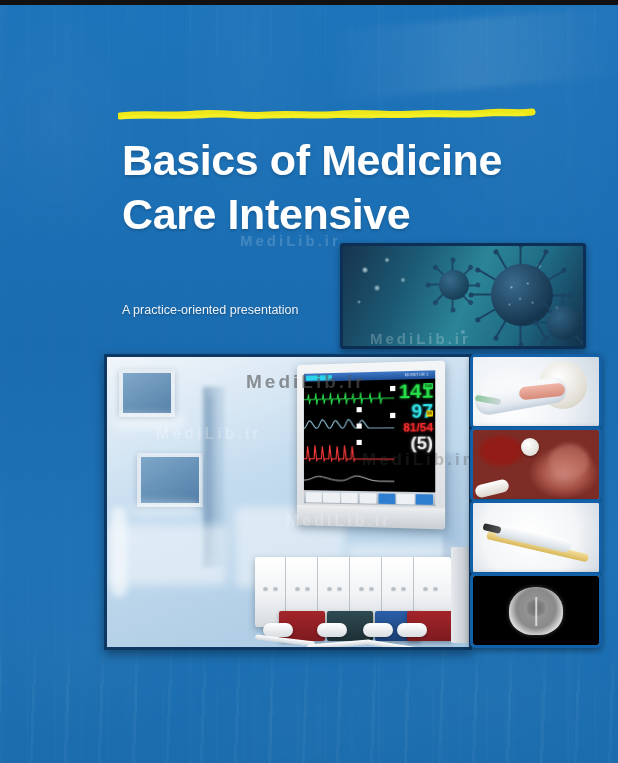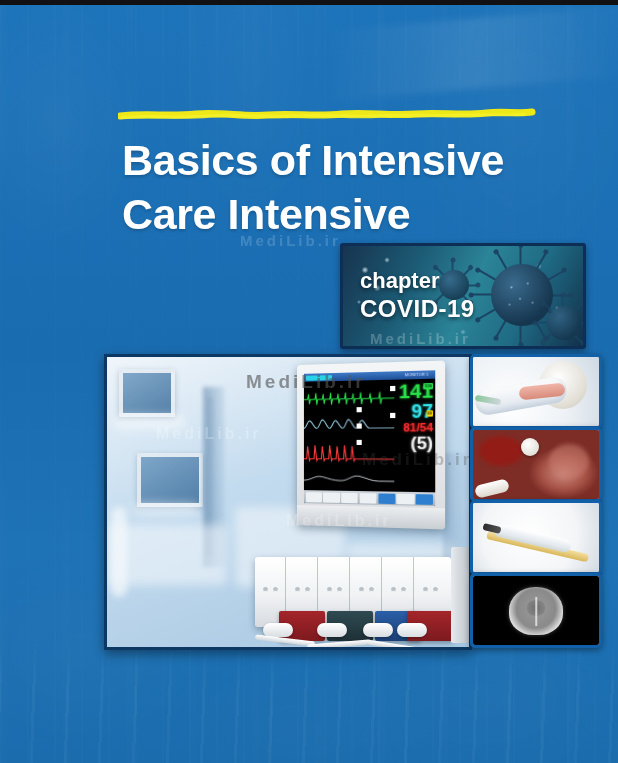"Basics of Intensive" span { text: Intensive -> Medicine }
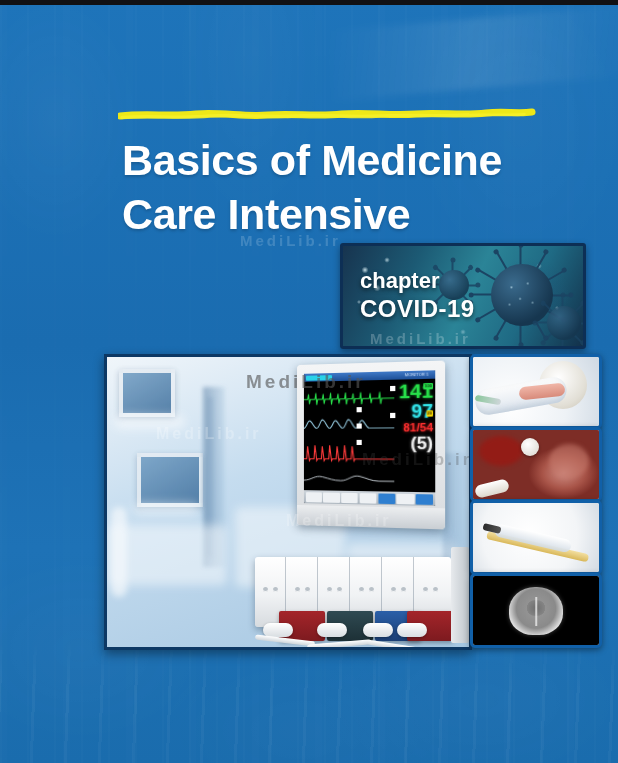"chapter" div.covid-text { html: <div> <span>chapter</span> <span>COVID-19</span> </div> -> none }
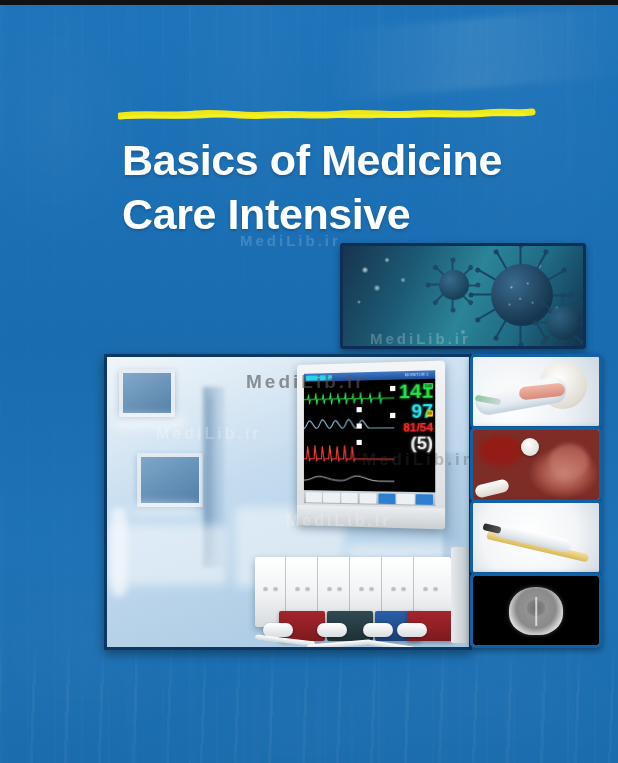"A practice-oriented presentation" div.subtitle { html: none -> <div>A practice-oriented presentation</div> }
